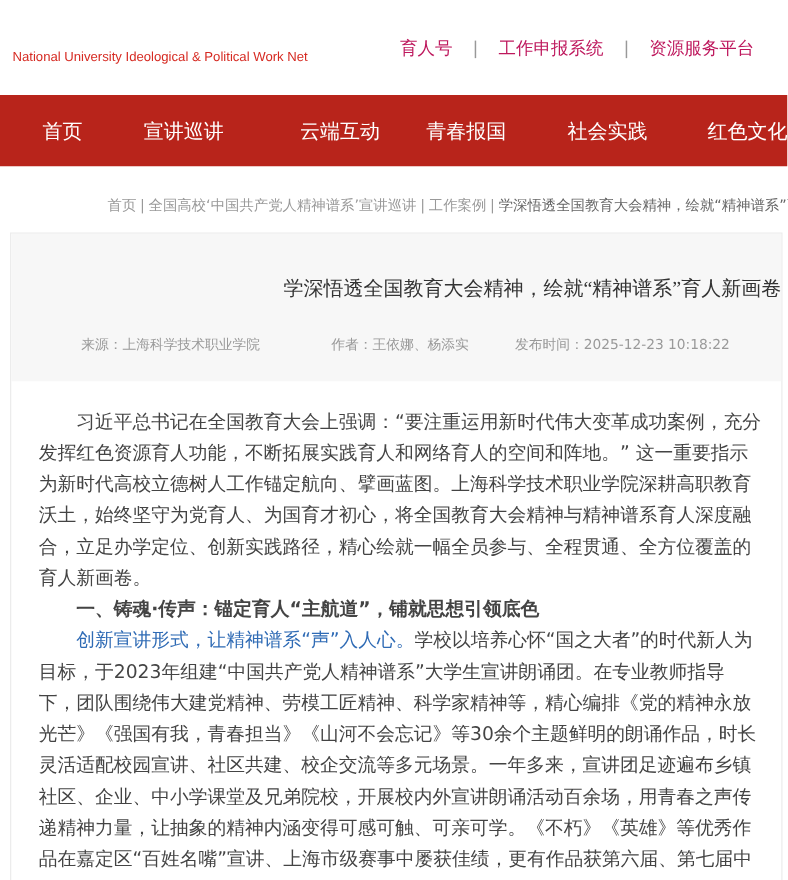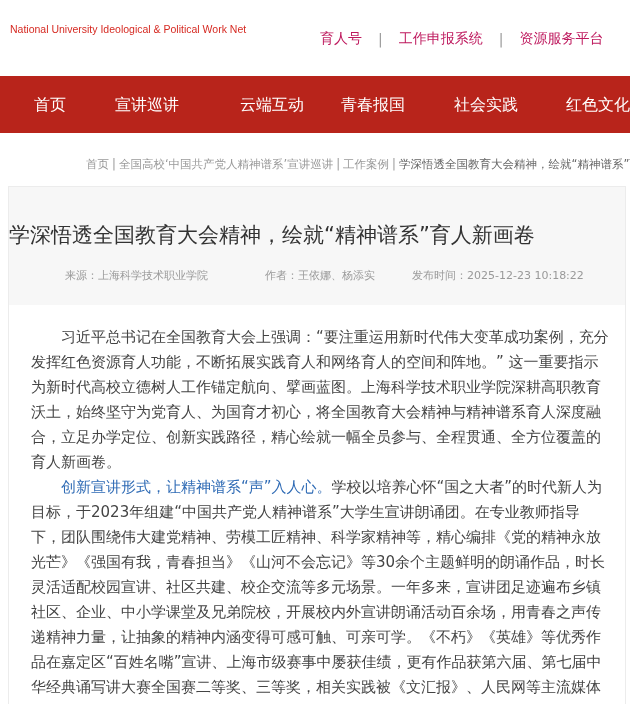"National University Ideological &" .logo-en { margin-top: 1px -> 18px }
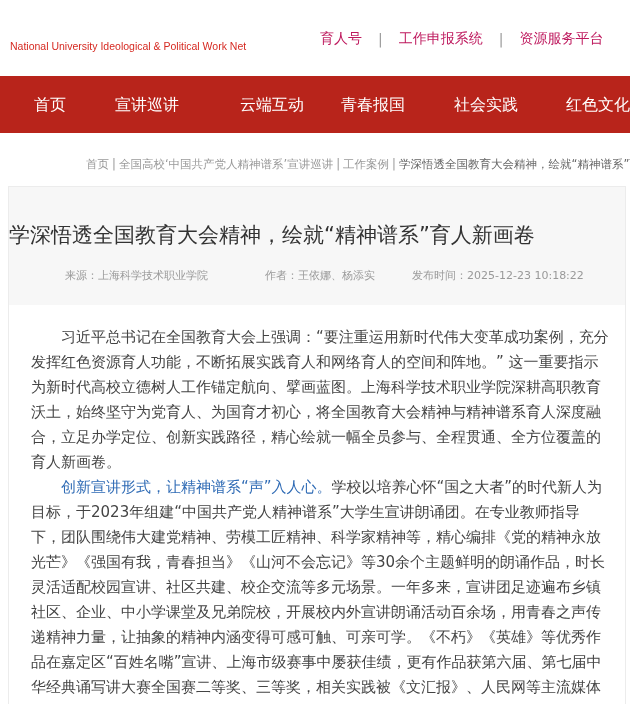"学深悟透全国教育大会精神，绘就“精神谱系”育人新画卷" .title { font-family: none -> Liberation Serif, serif; font-size: 21px -> 16px; text-align: left -> right }
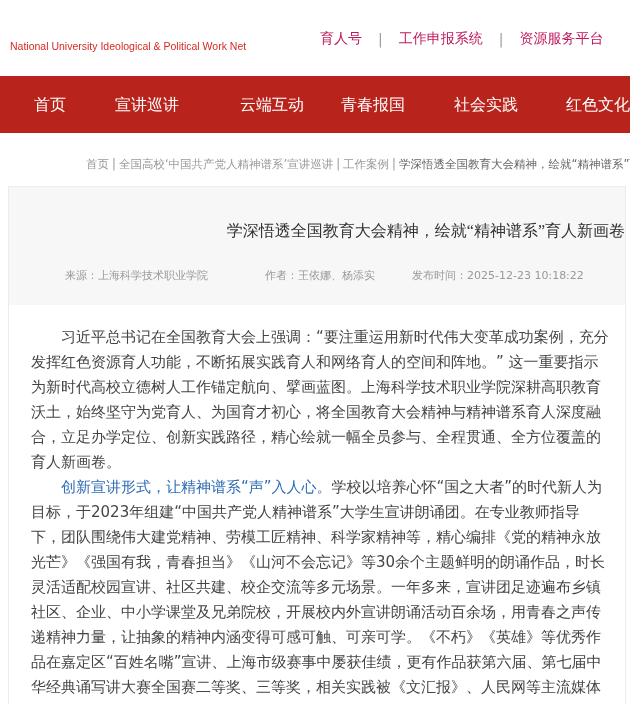"一、铸魂·传声：锚定育人“主航道”，铺就思想引领底色" p.heading { html: none -> <p>一、铸魂·传声：锚定育人“主航道”，铺就思想引领底色</p> }
